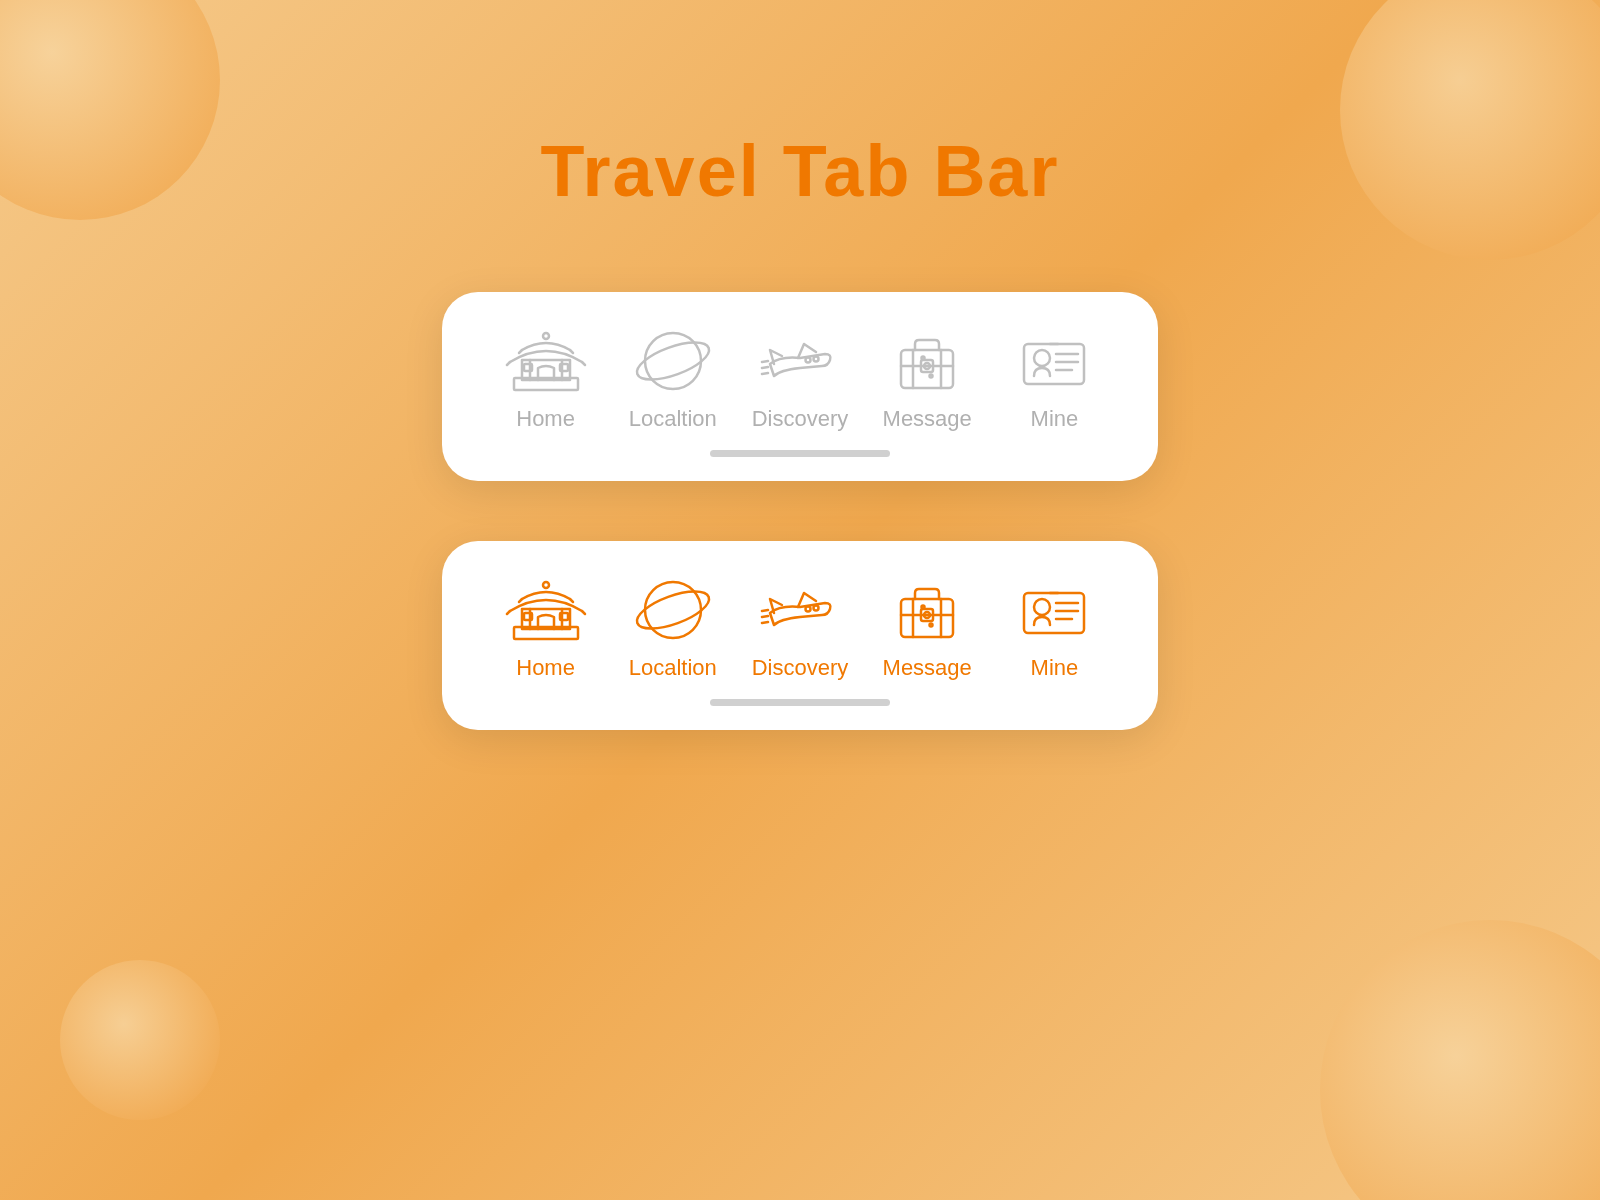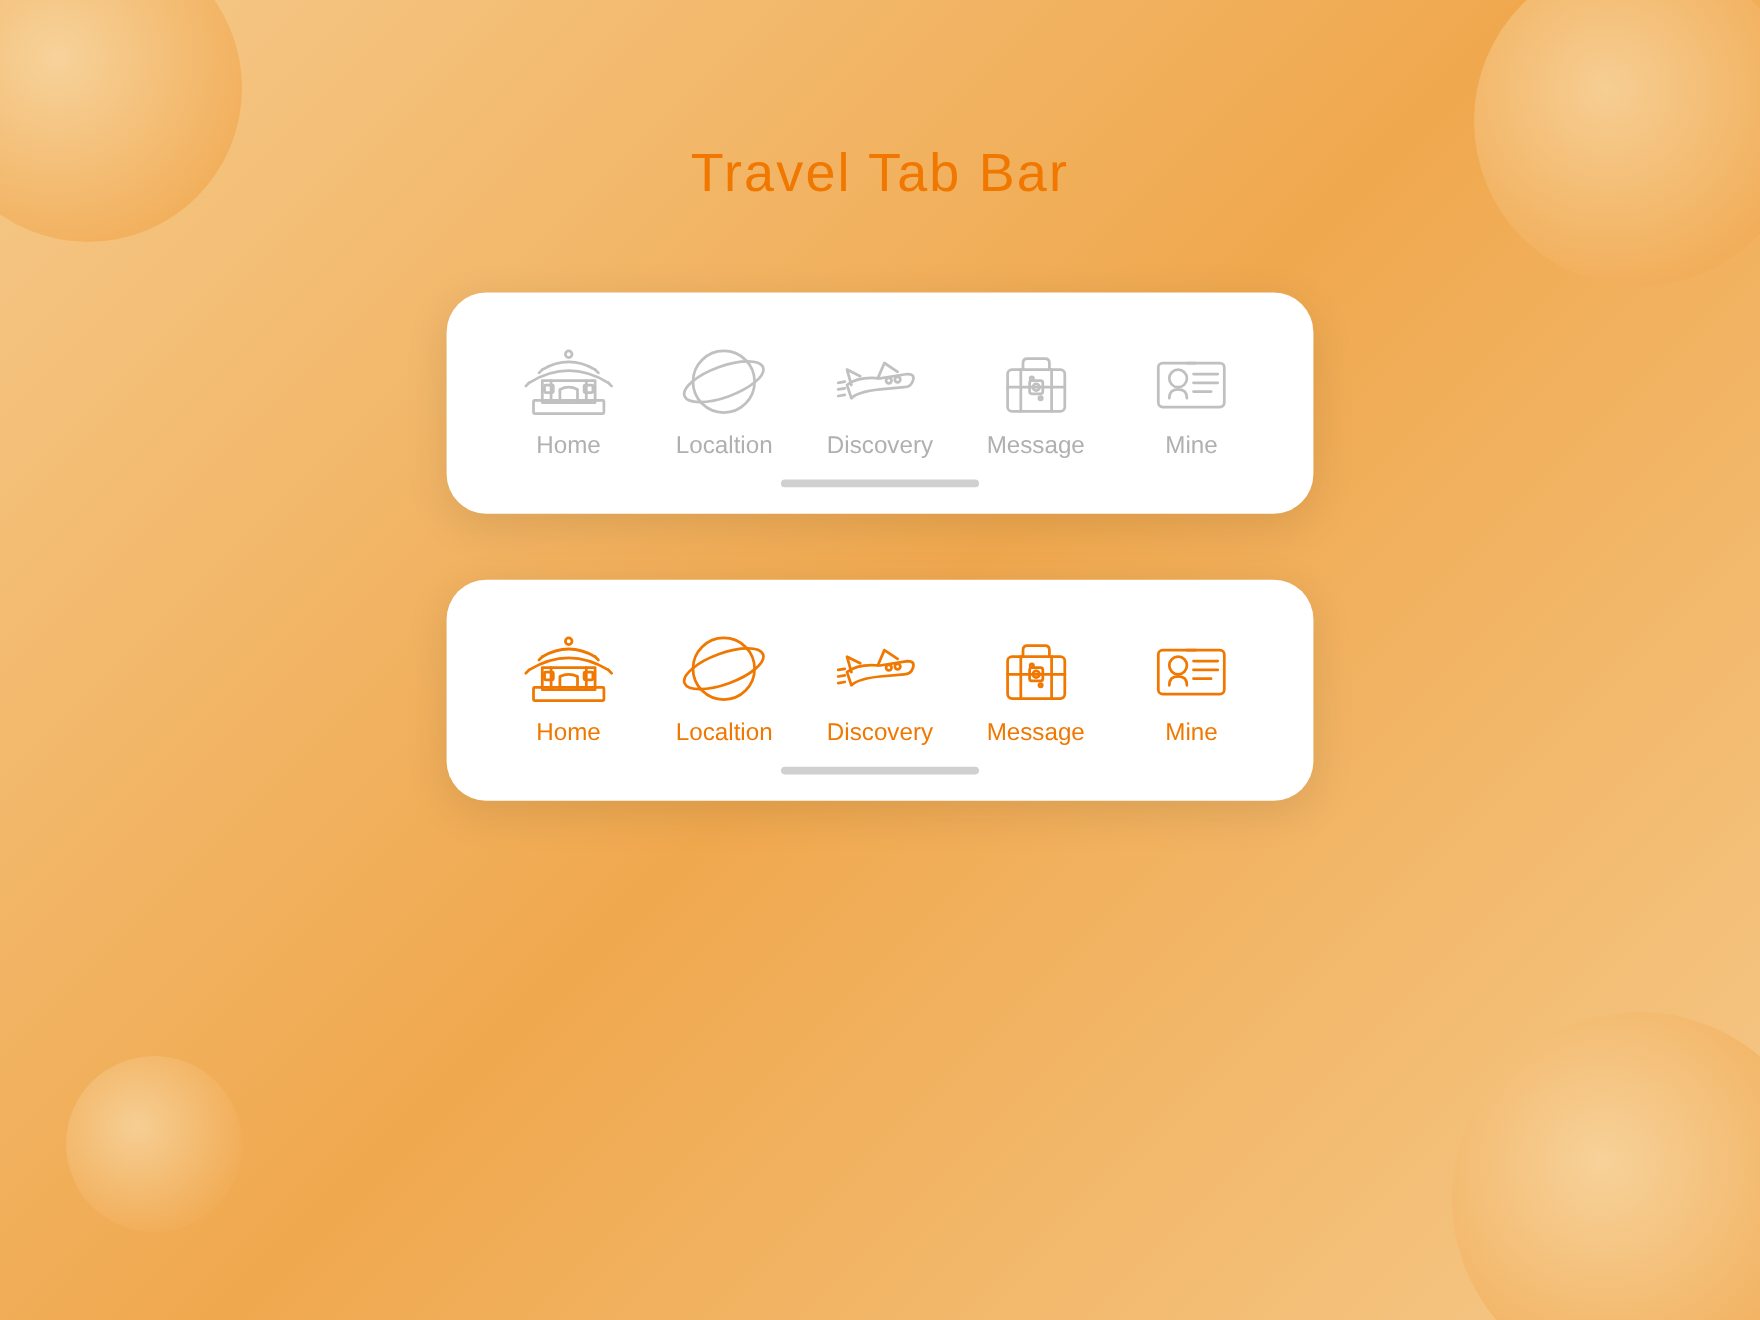"Travel Tab Bar" .page-title { font-size: 49px -> 72px; font-weight: 400 -> 700 }
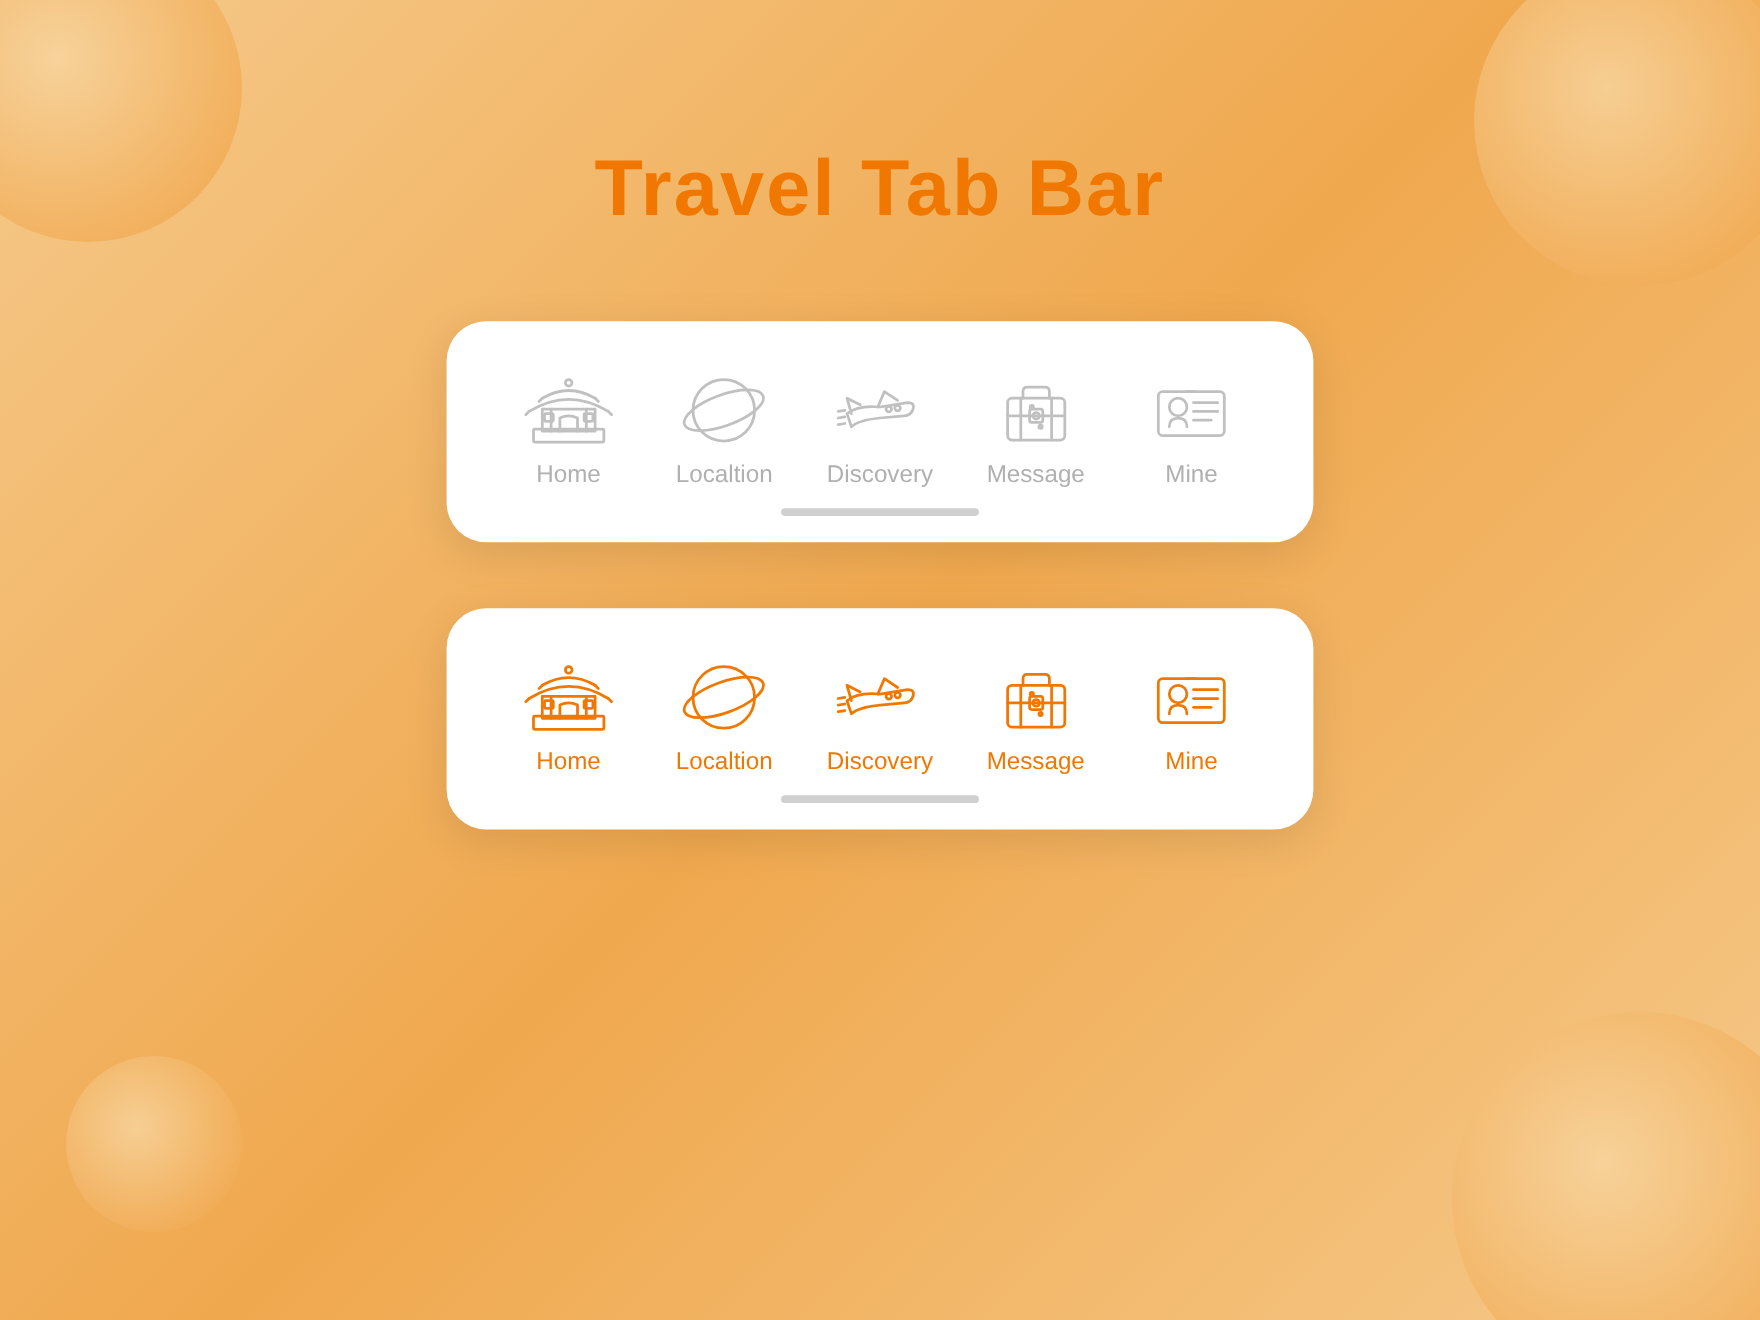"Home" .tab-bar-container { padding: 46px 40px 24px 40px -> 34px 40px 24px 40px; width: 788px -> 716px }
